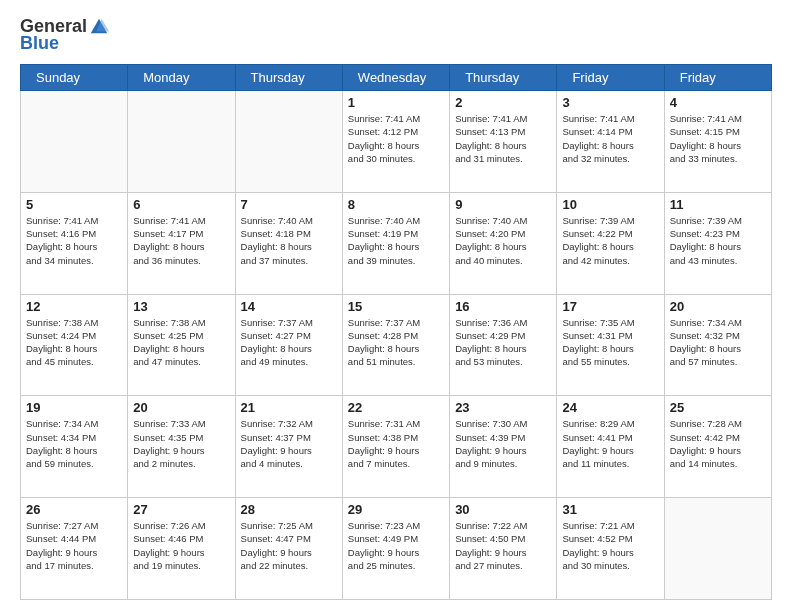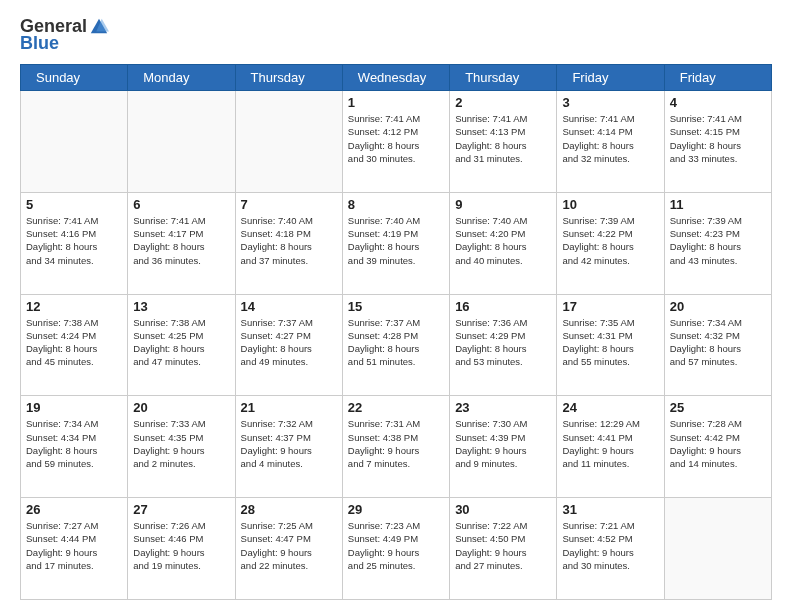"Sunrise: 12:29 AM" div.day-info { text: 12:29 -> 8:29 }
